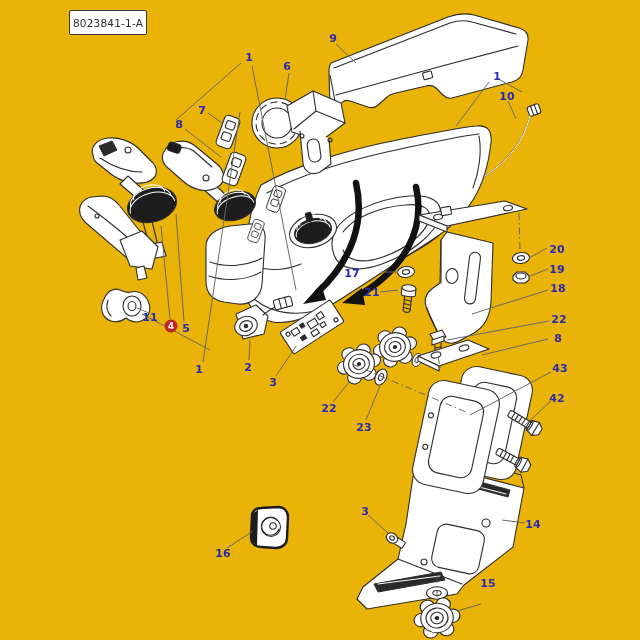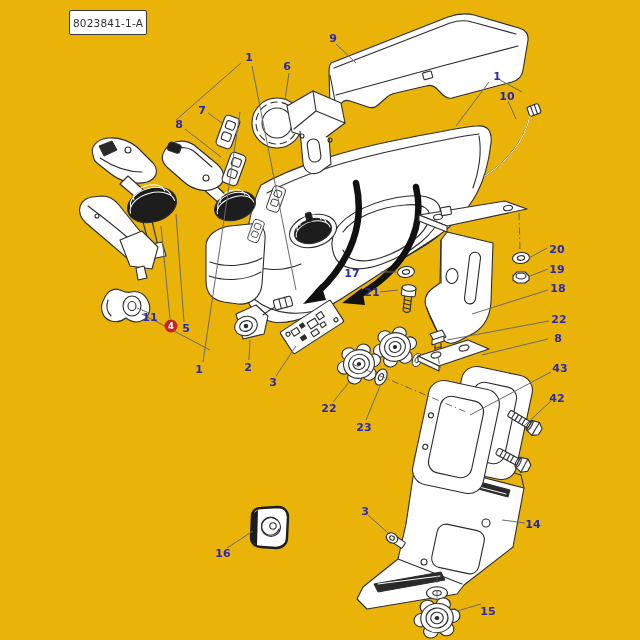"15" div.callout { top: 611px -> 583px }
